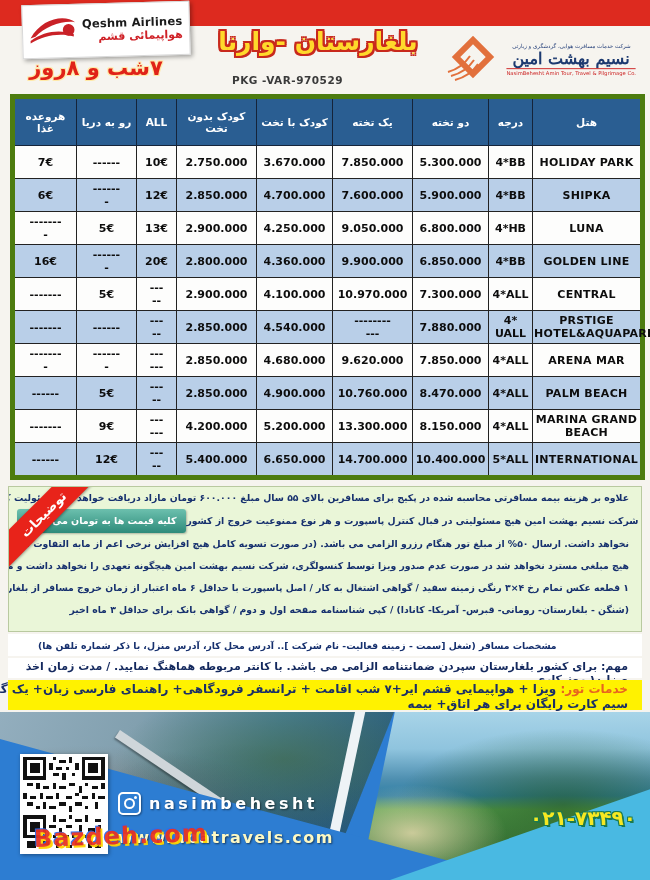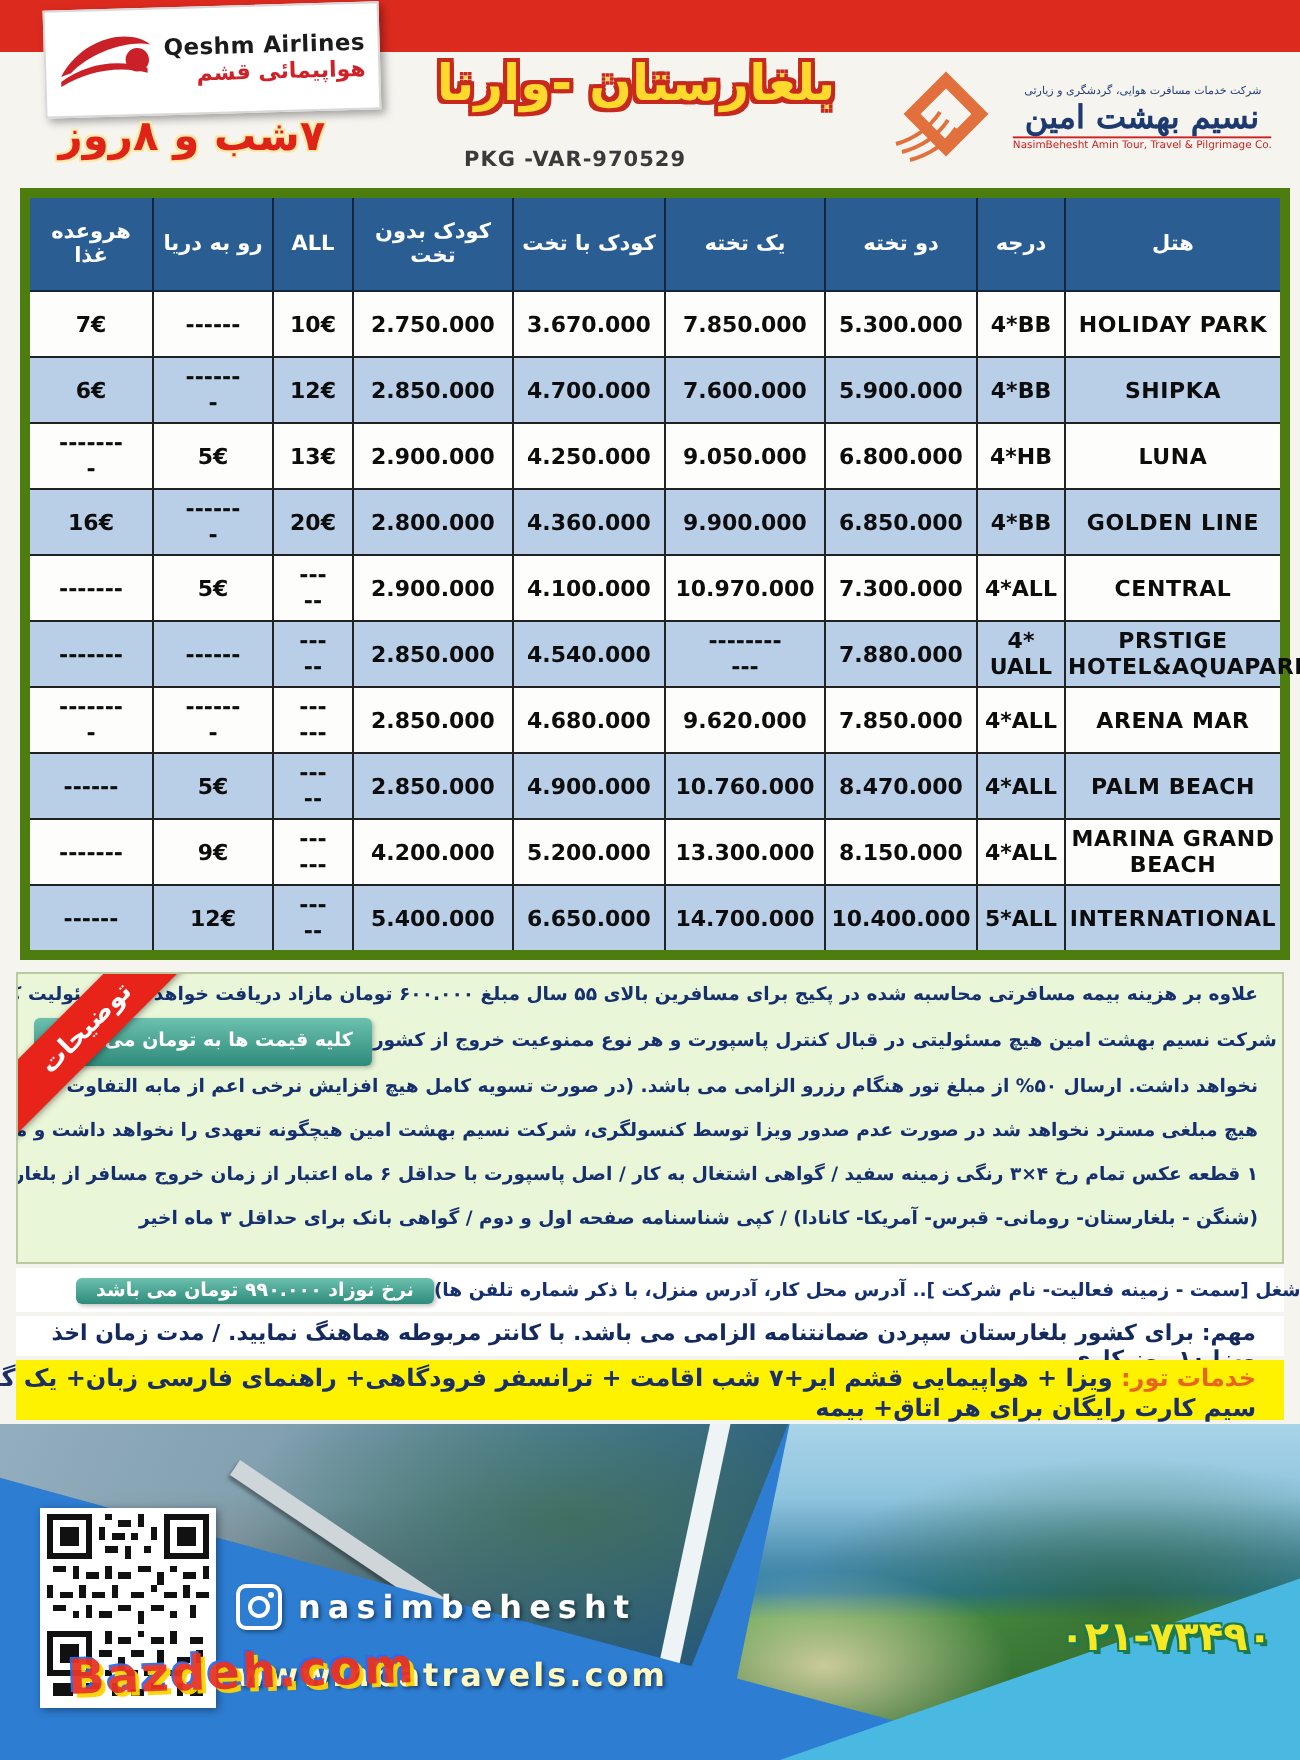"نرخ نوزاد ۹۹۰.۰۰۰ تومان می" span.hl-teal { html: <span>نرخ نوزاد ۹۹۰.۰۰۰ تومان می باشد</span> -> none }
